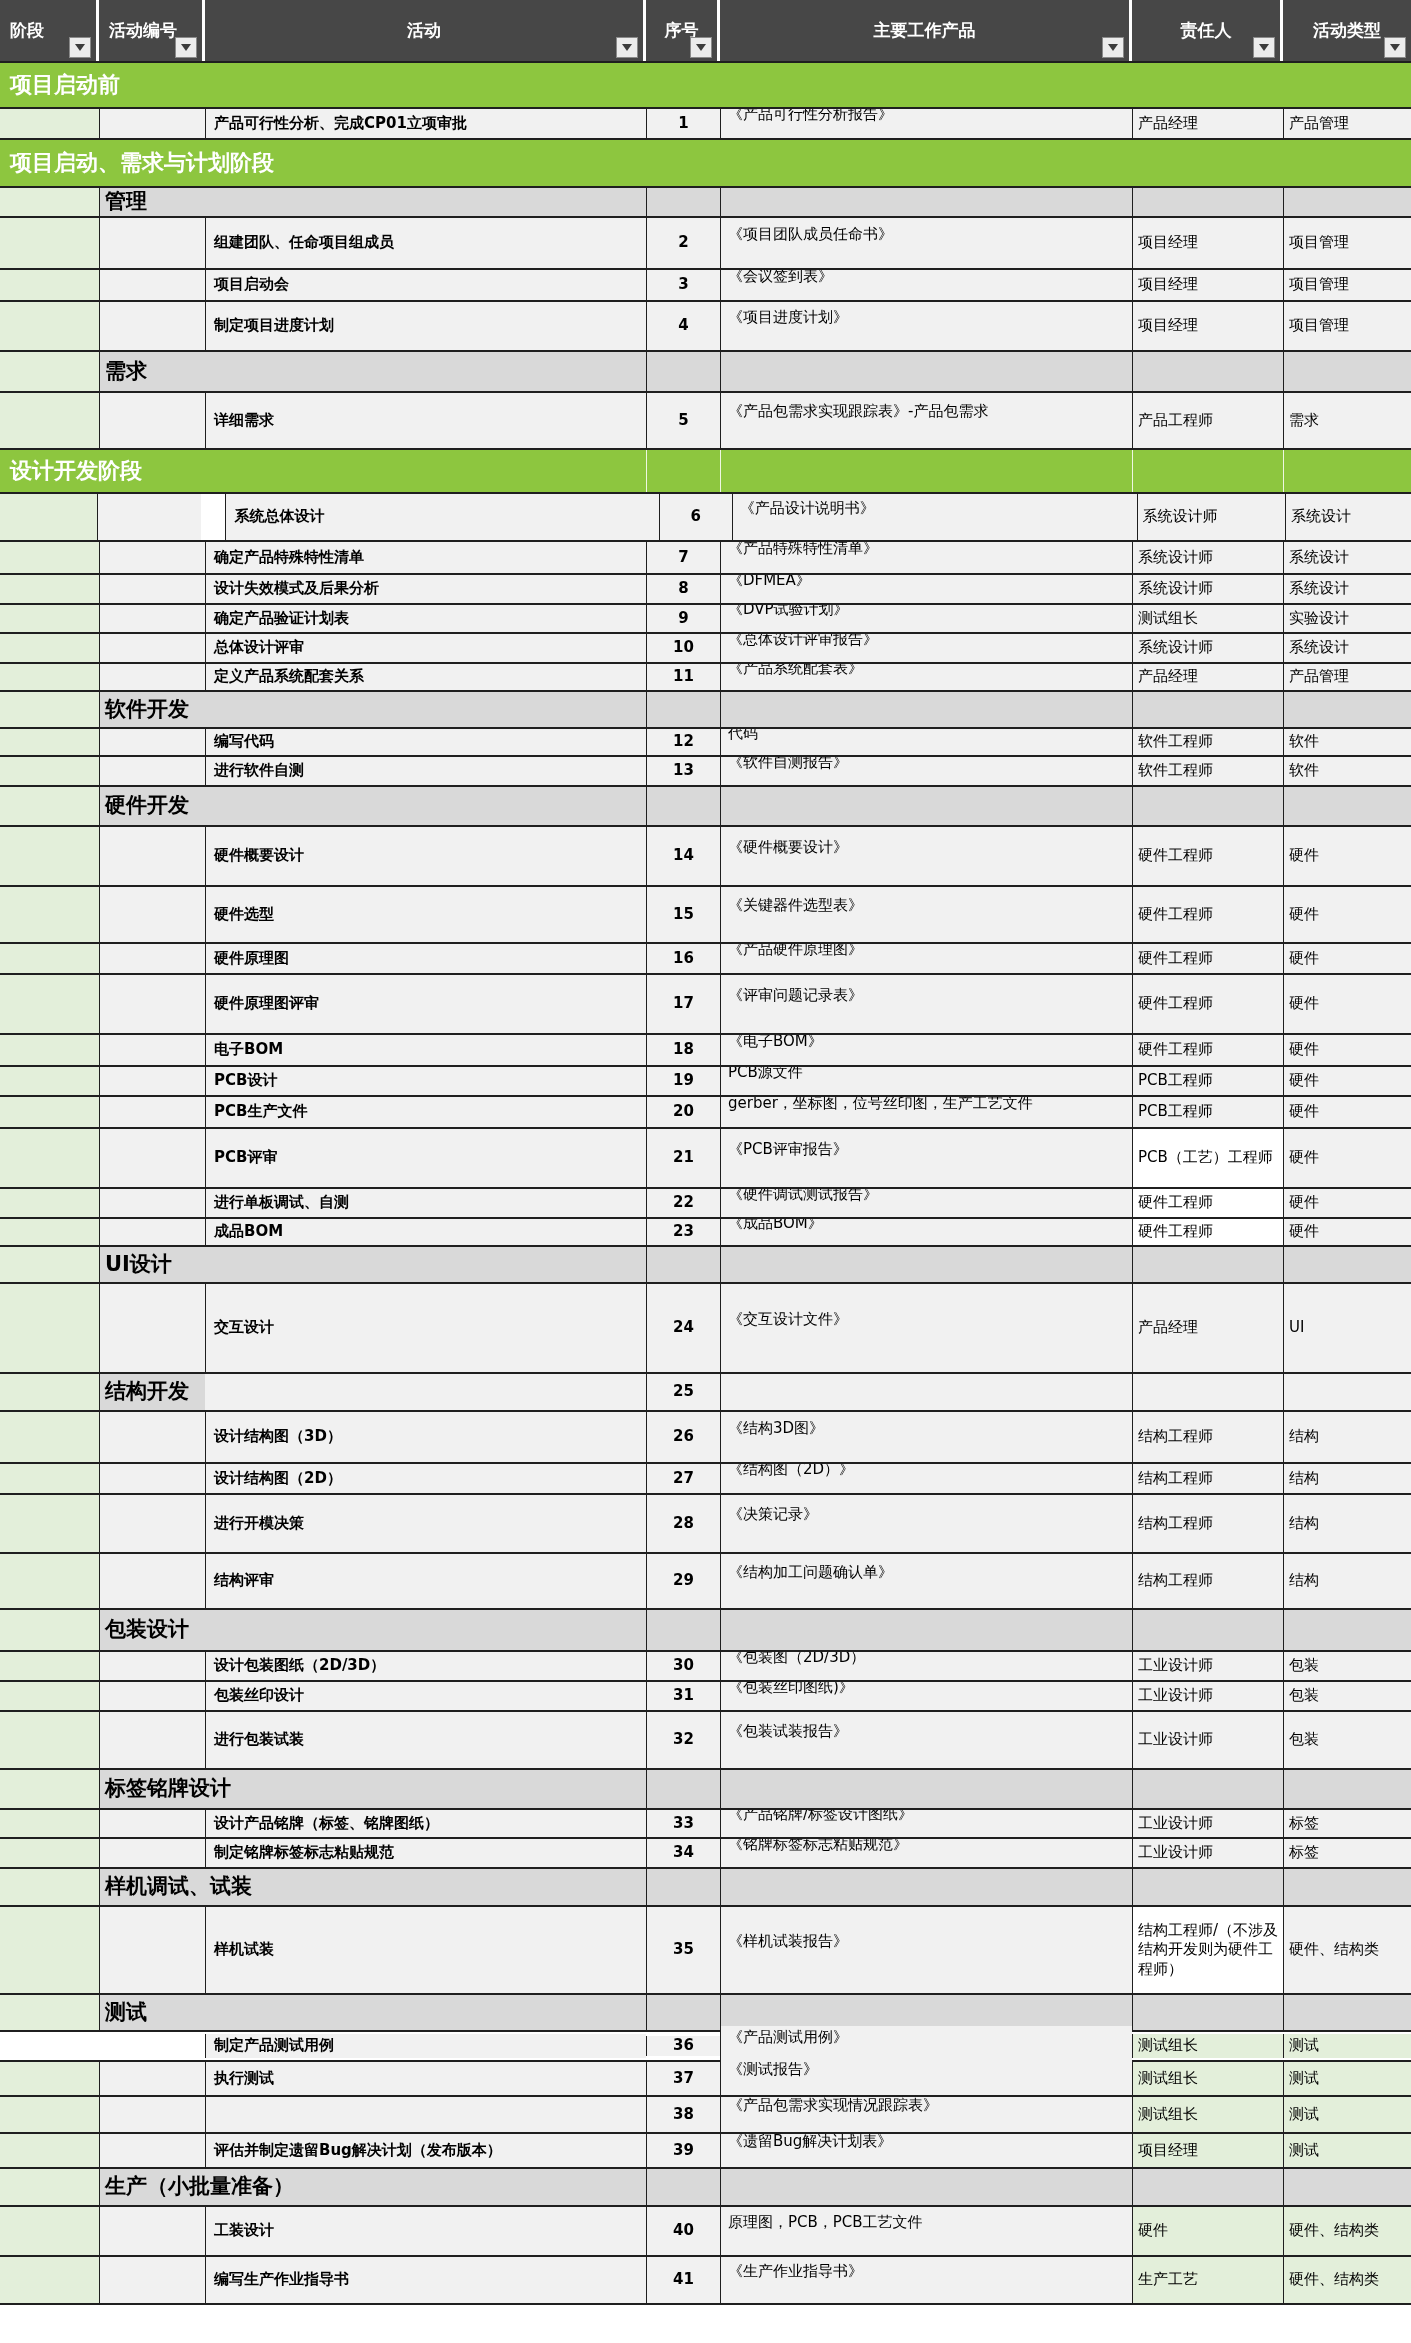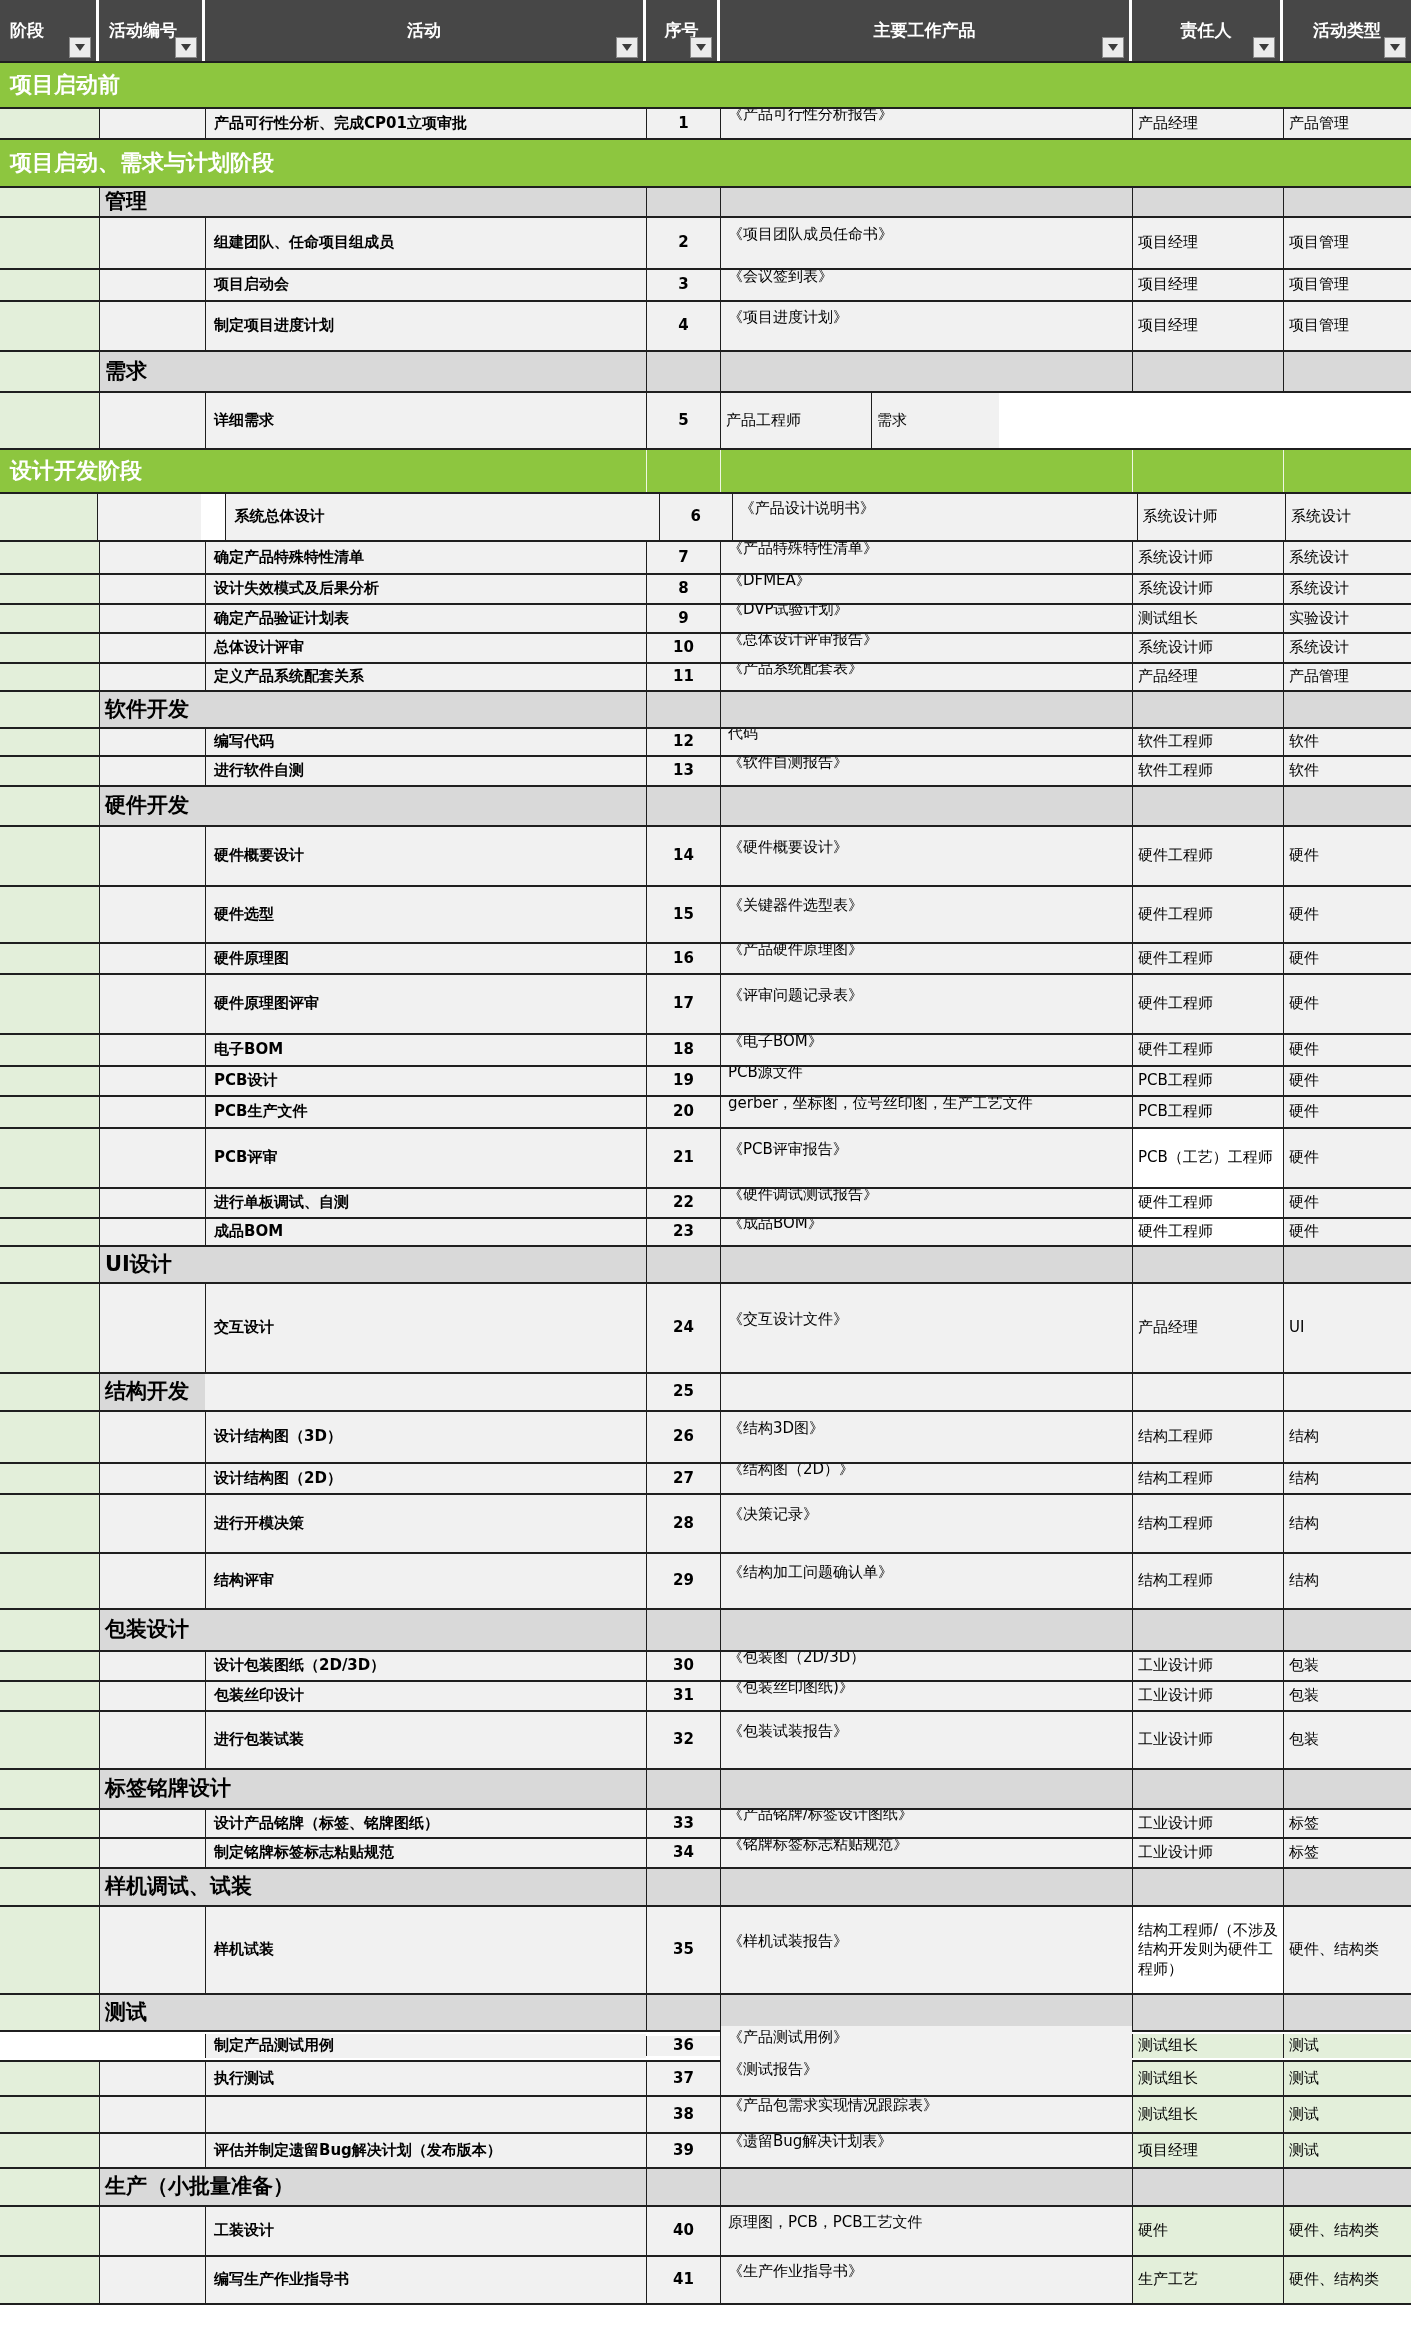"《产品包需求实现跟踪表》-产品包需求" div.c { html: none -> <div>《产品包需求实现跟踪表》-产品包需求</div> }
